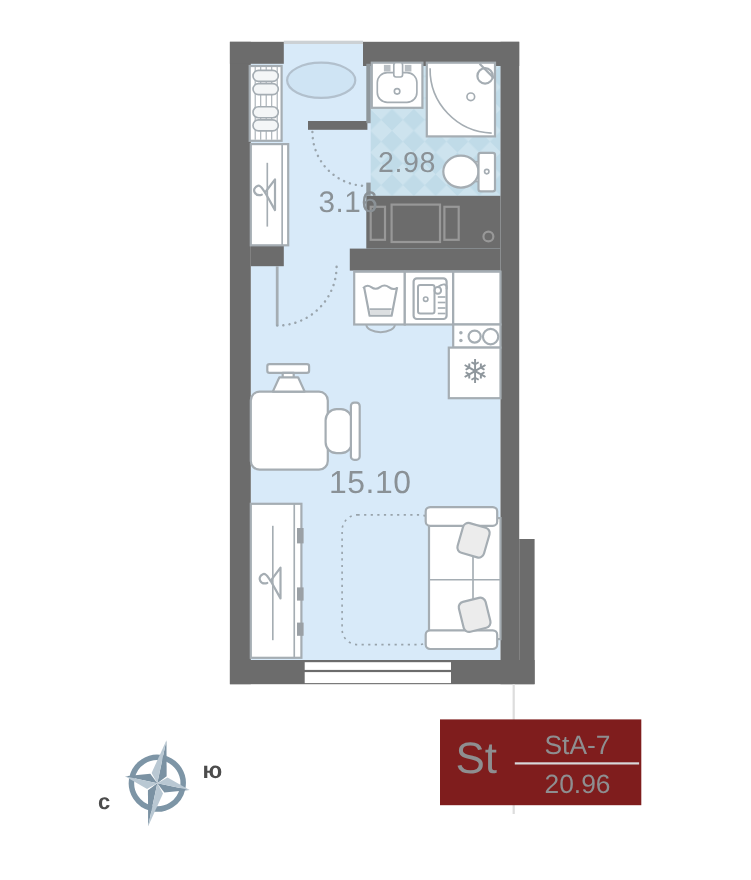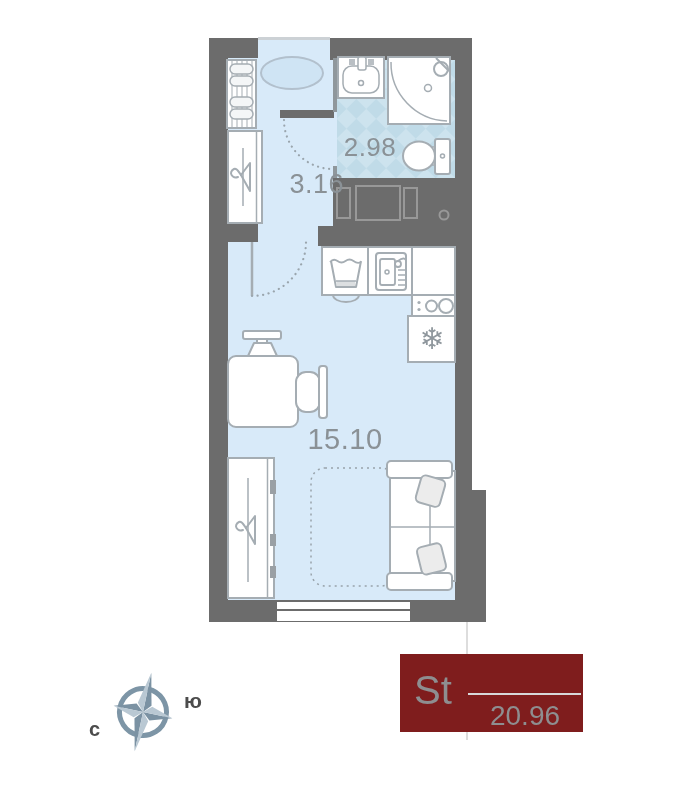"15.10" .lbl-live { text-align: center -> left }
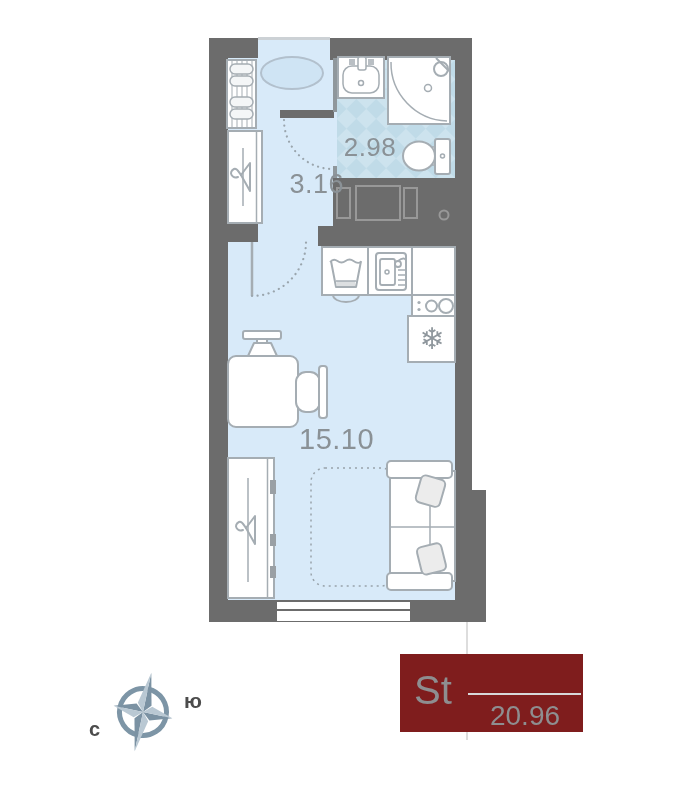"StA-7" div.unit-code { html: none -> <div>StA-7</div> }
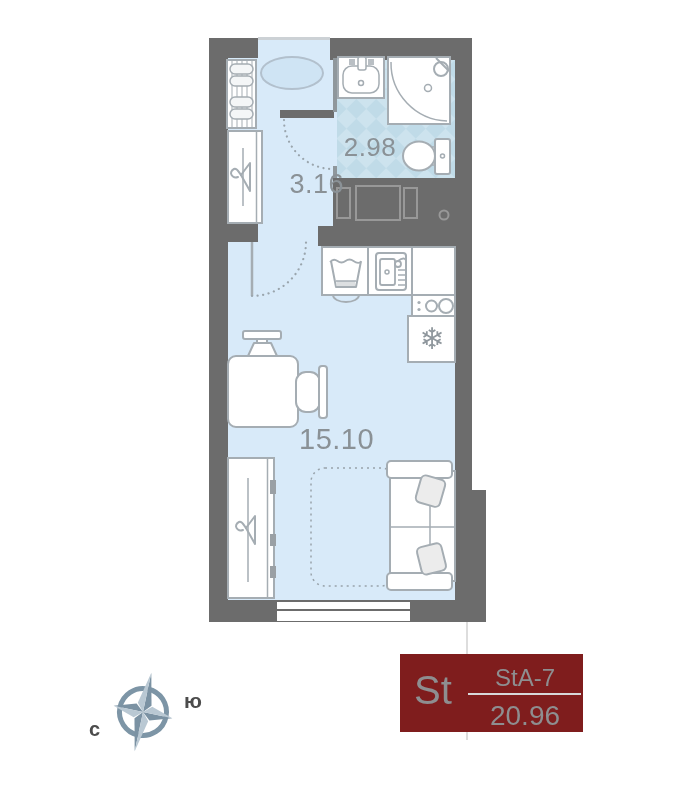"20.96" .unit-area { font-size: 28px -> 24px }
